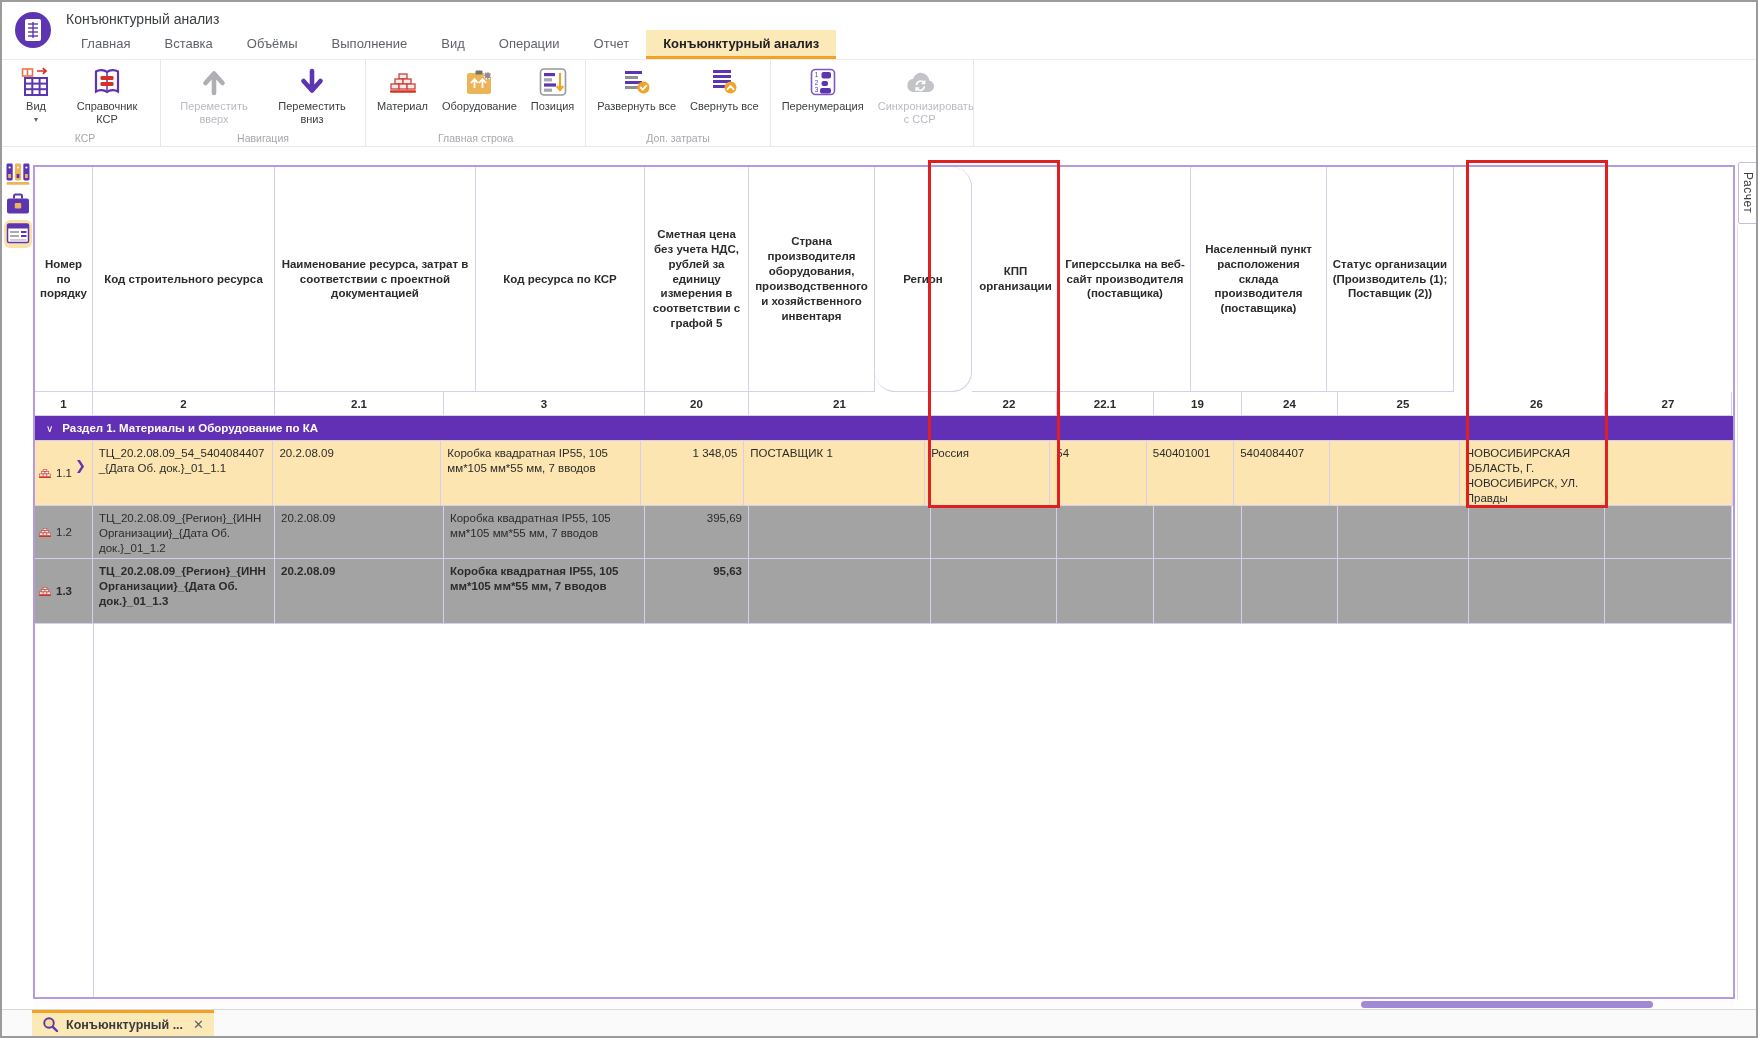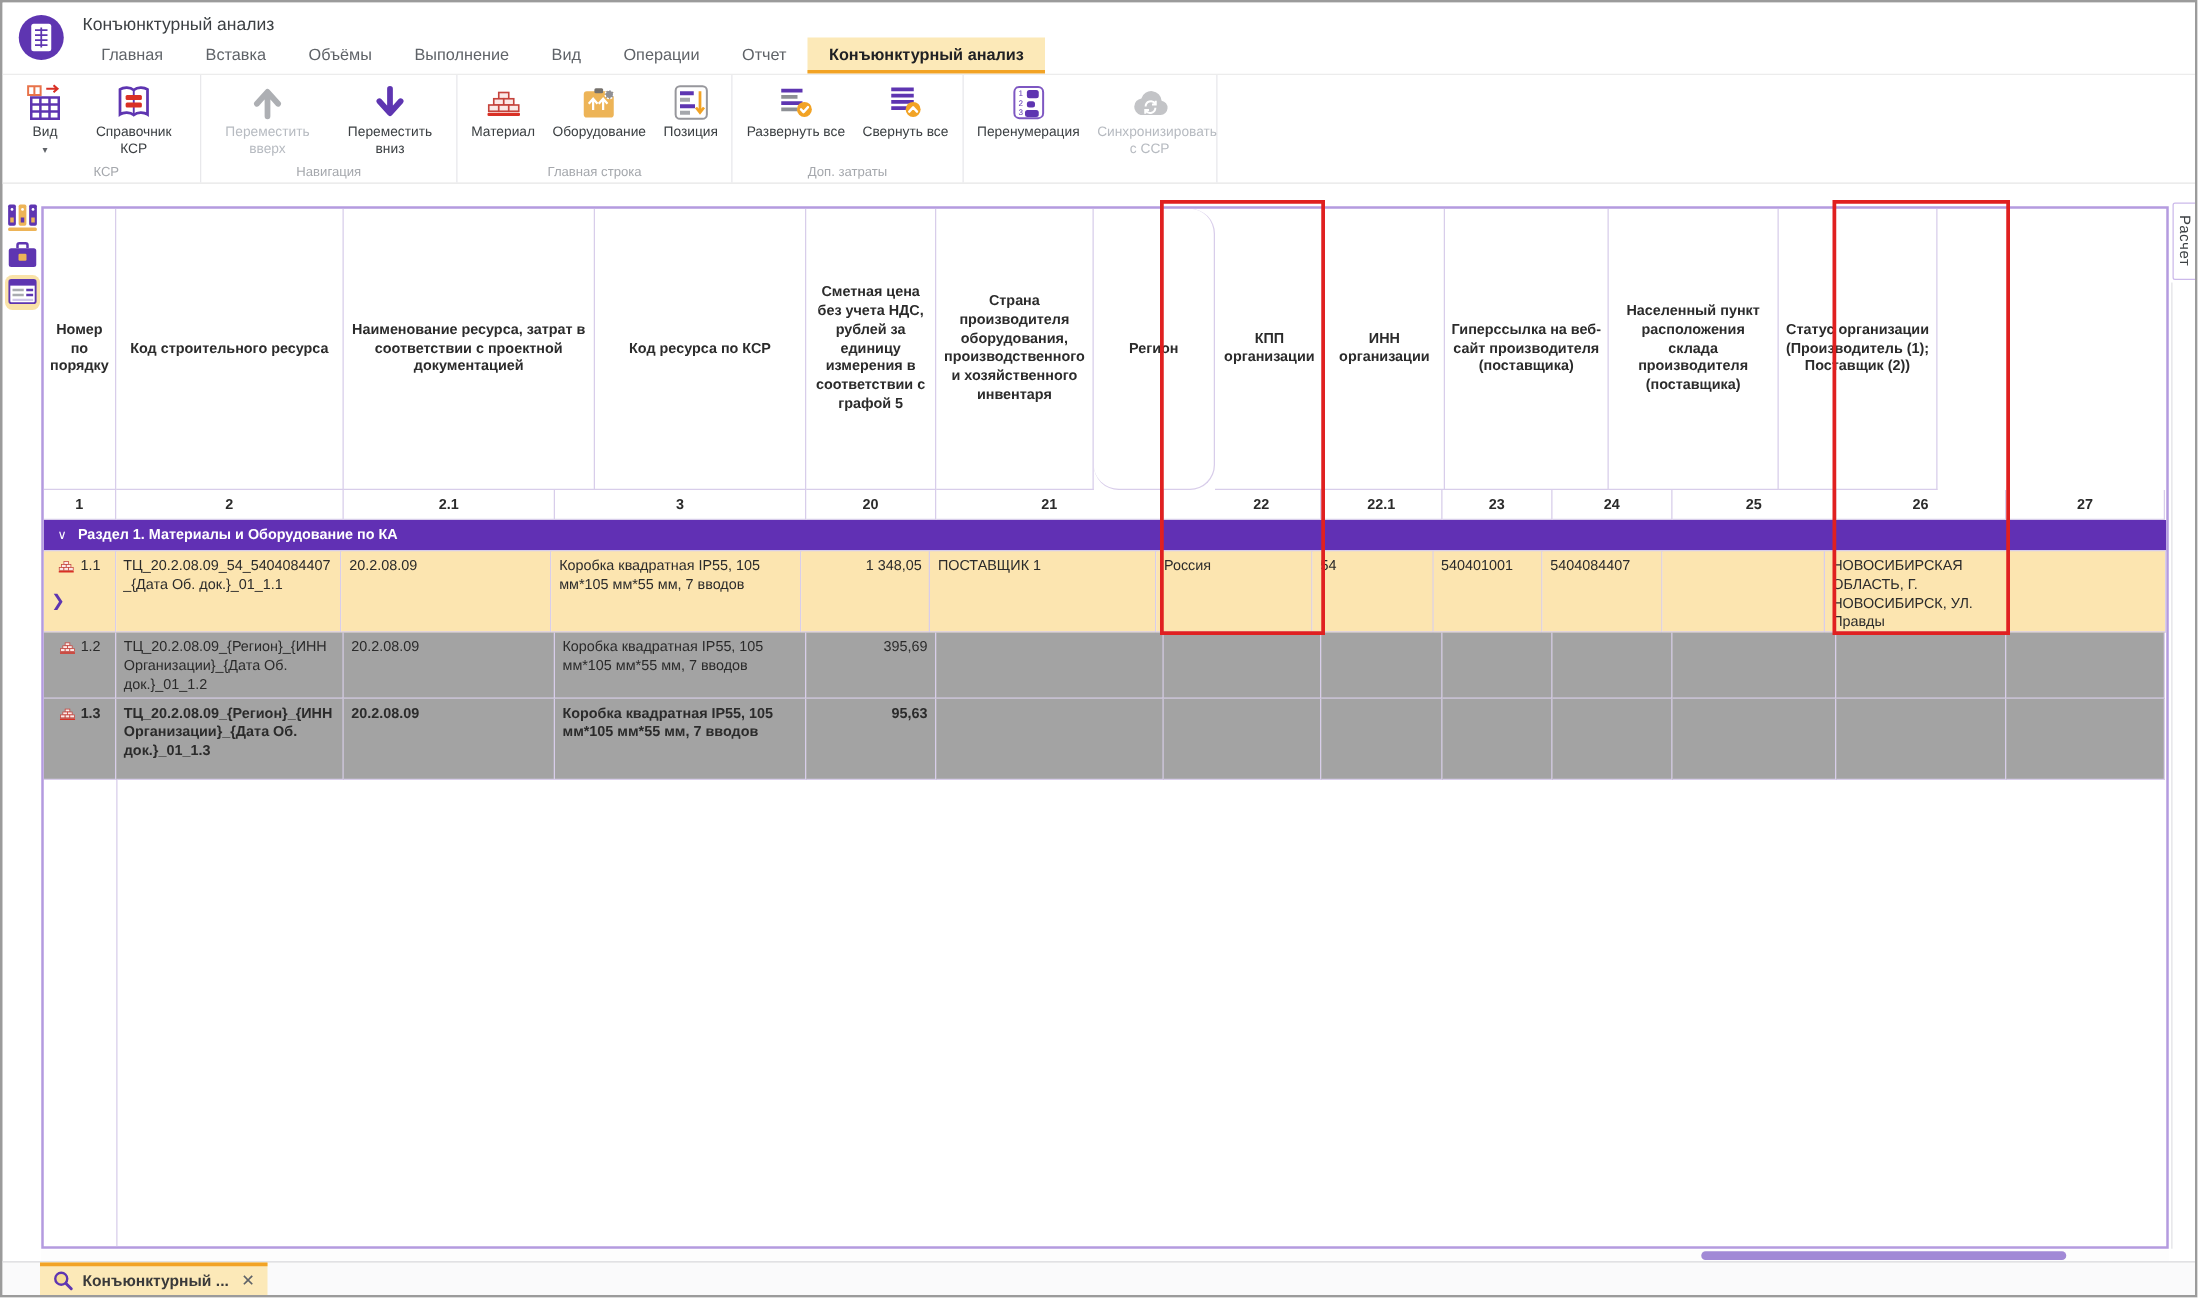"ИНН организации" div.gcell { html: <div>ИНН организации</div> -> none }
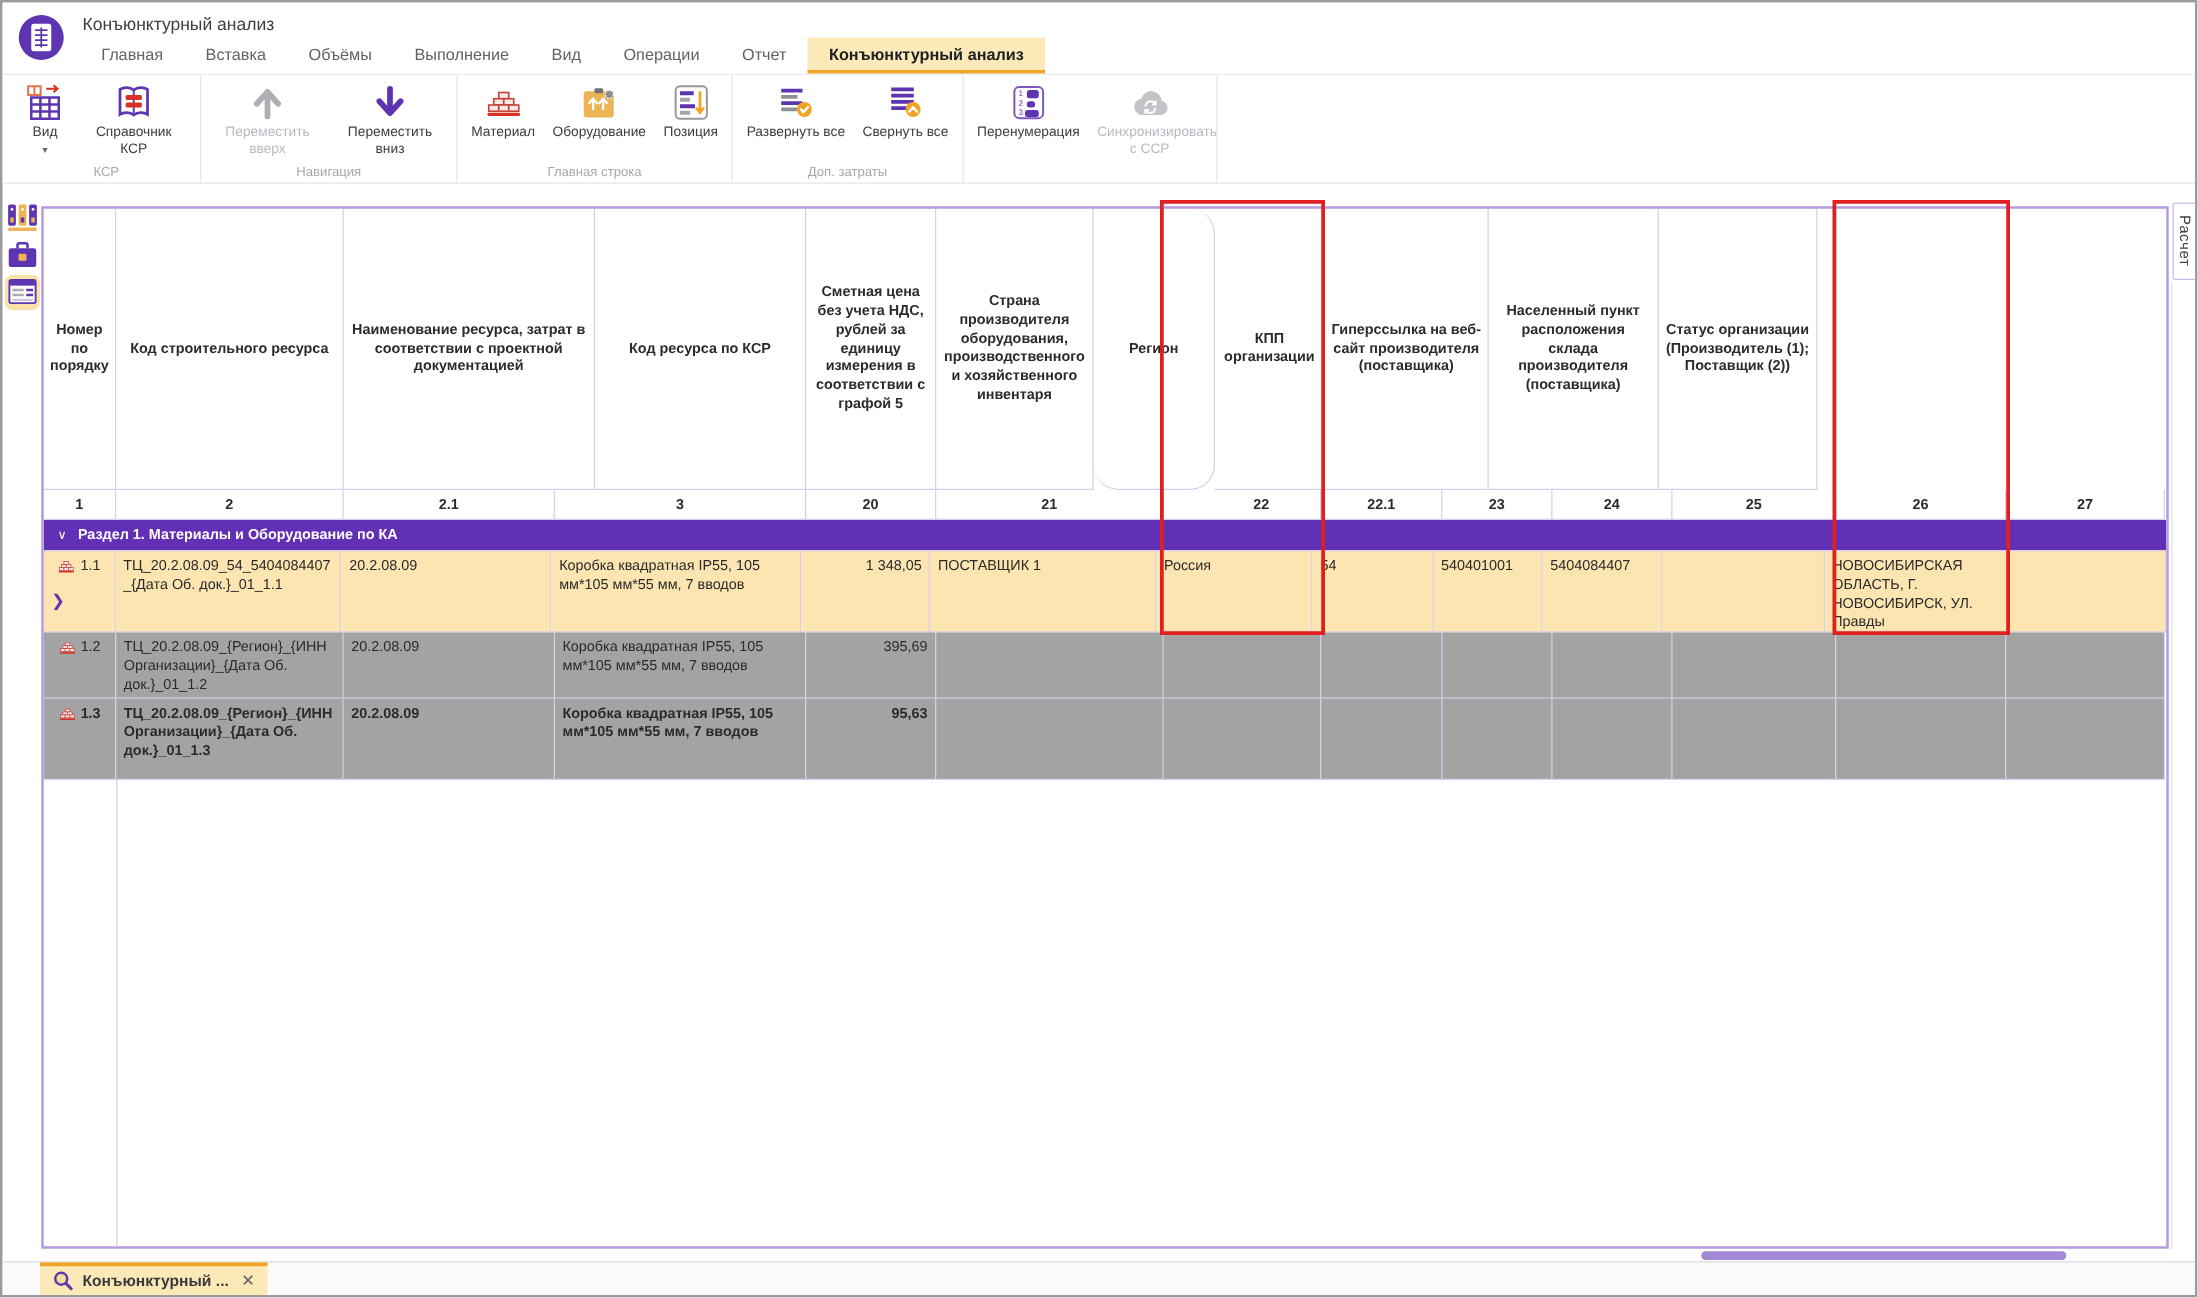"23" div.gcell { text: 23 -> 19 }
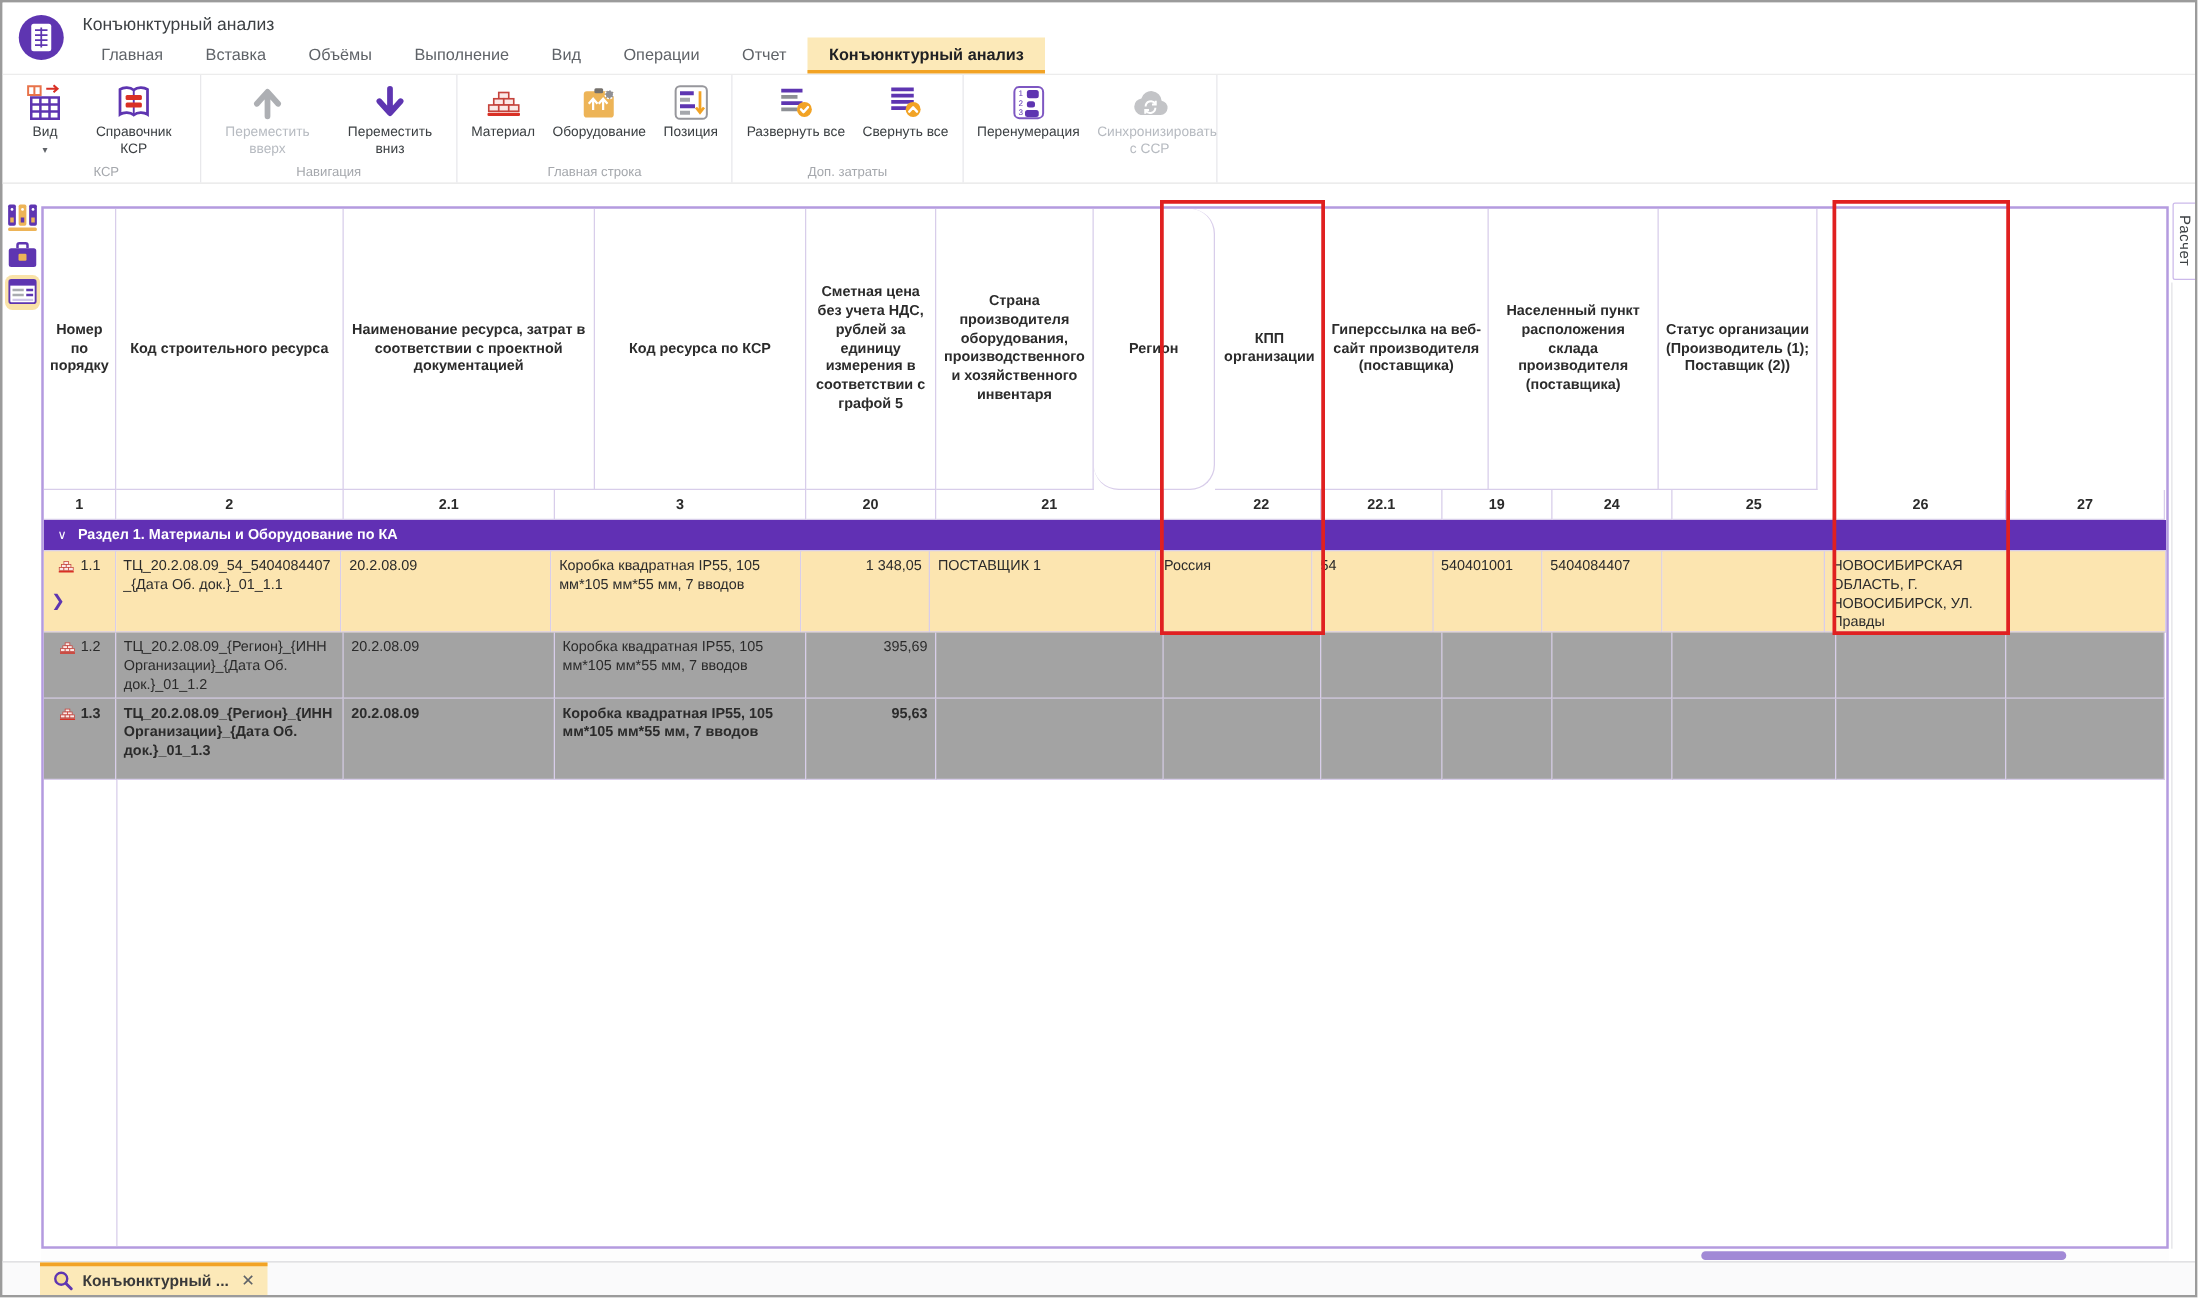"1.1" .idcell { flex-direction: column -> row }
